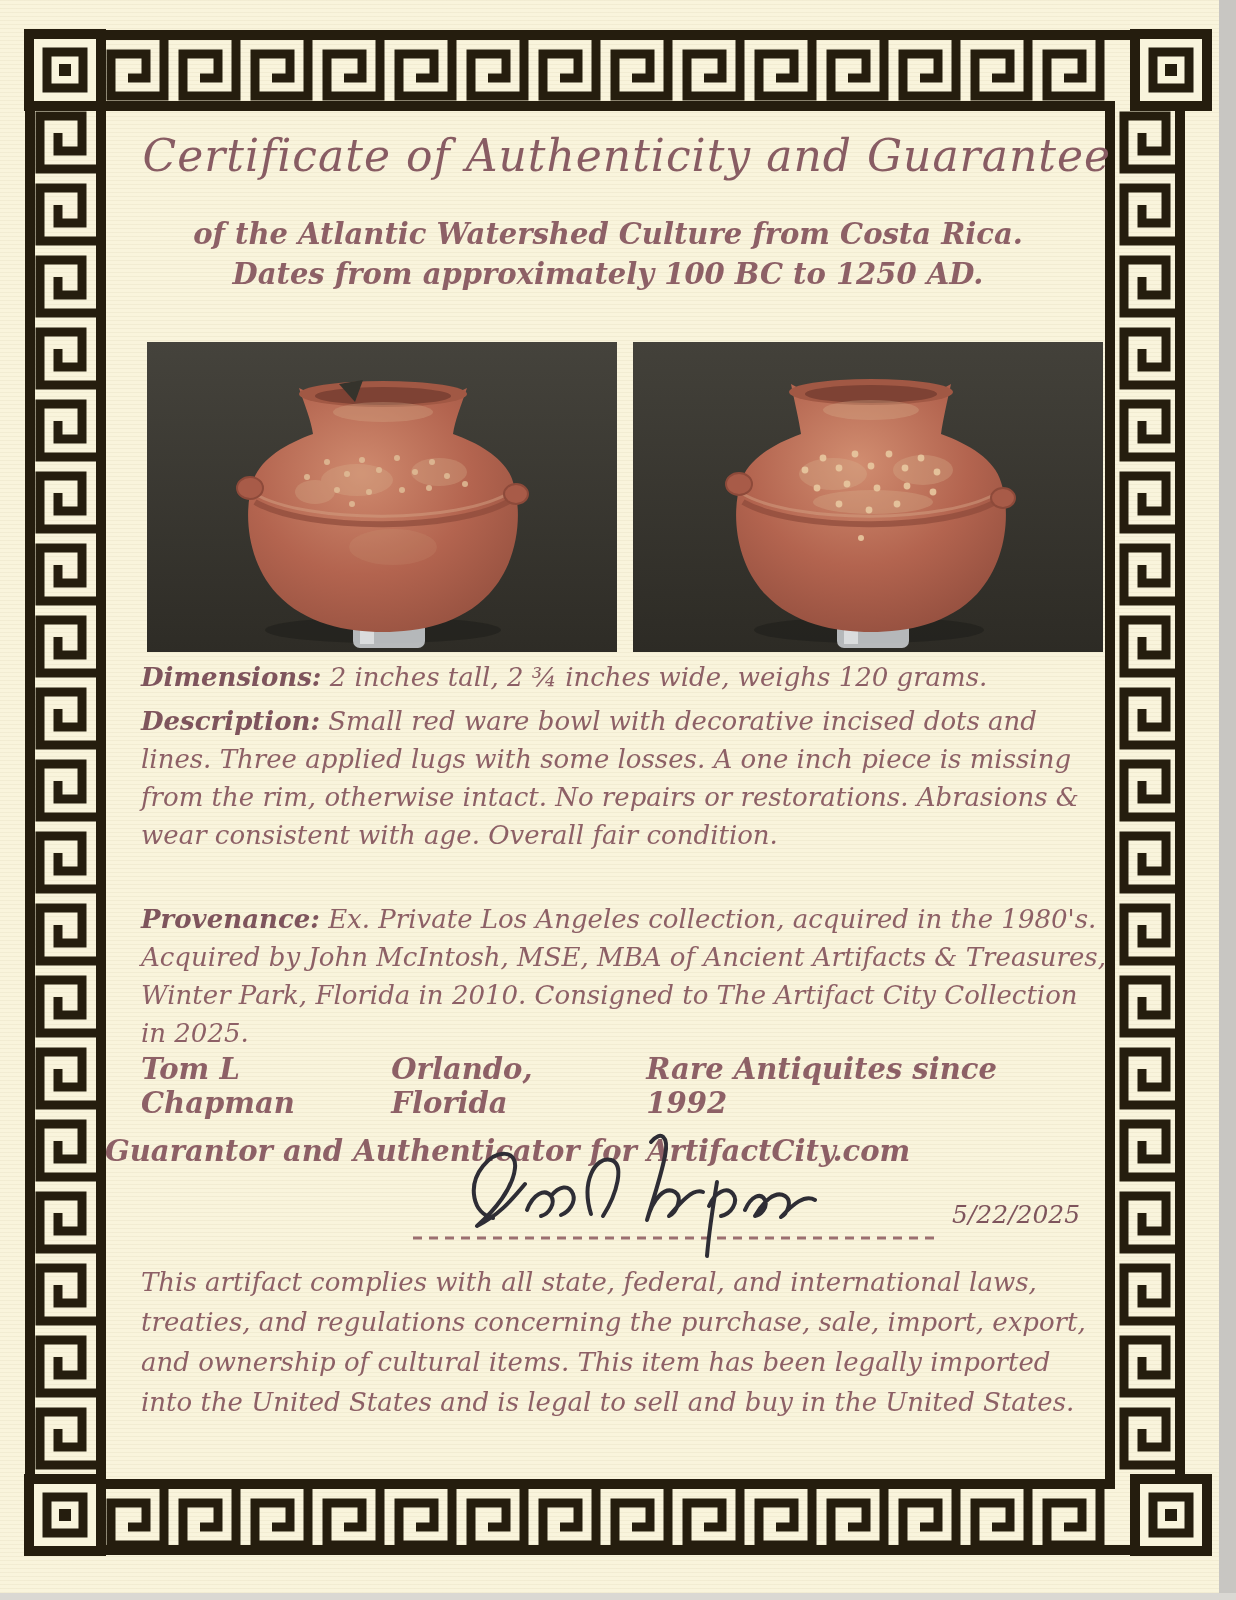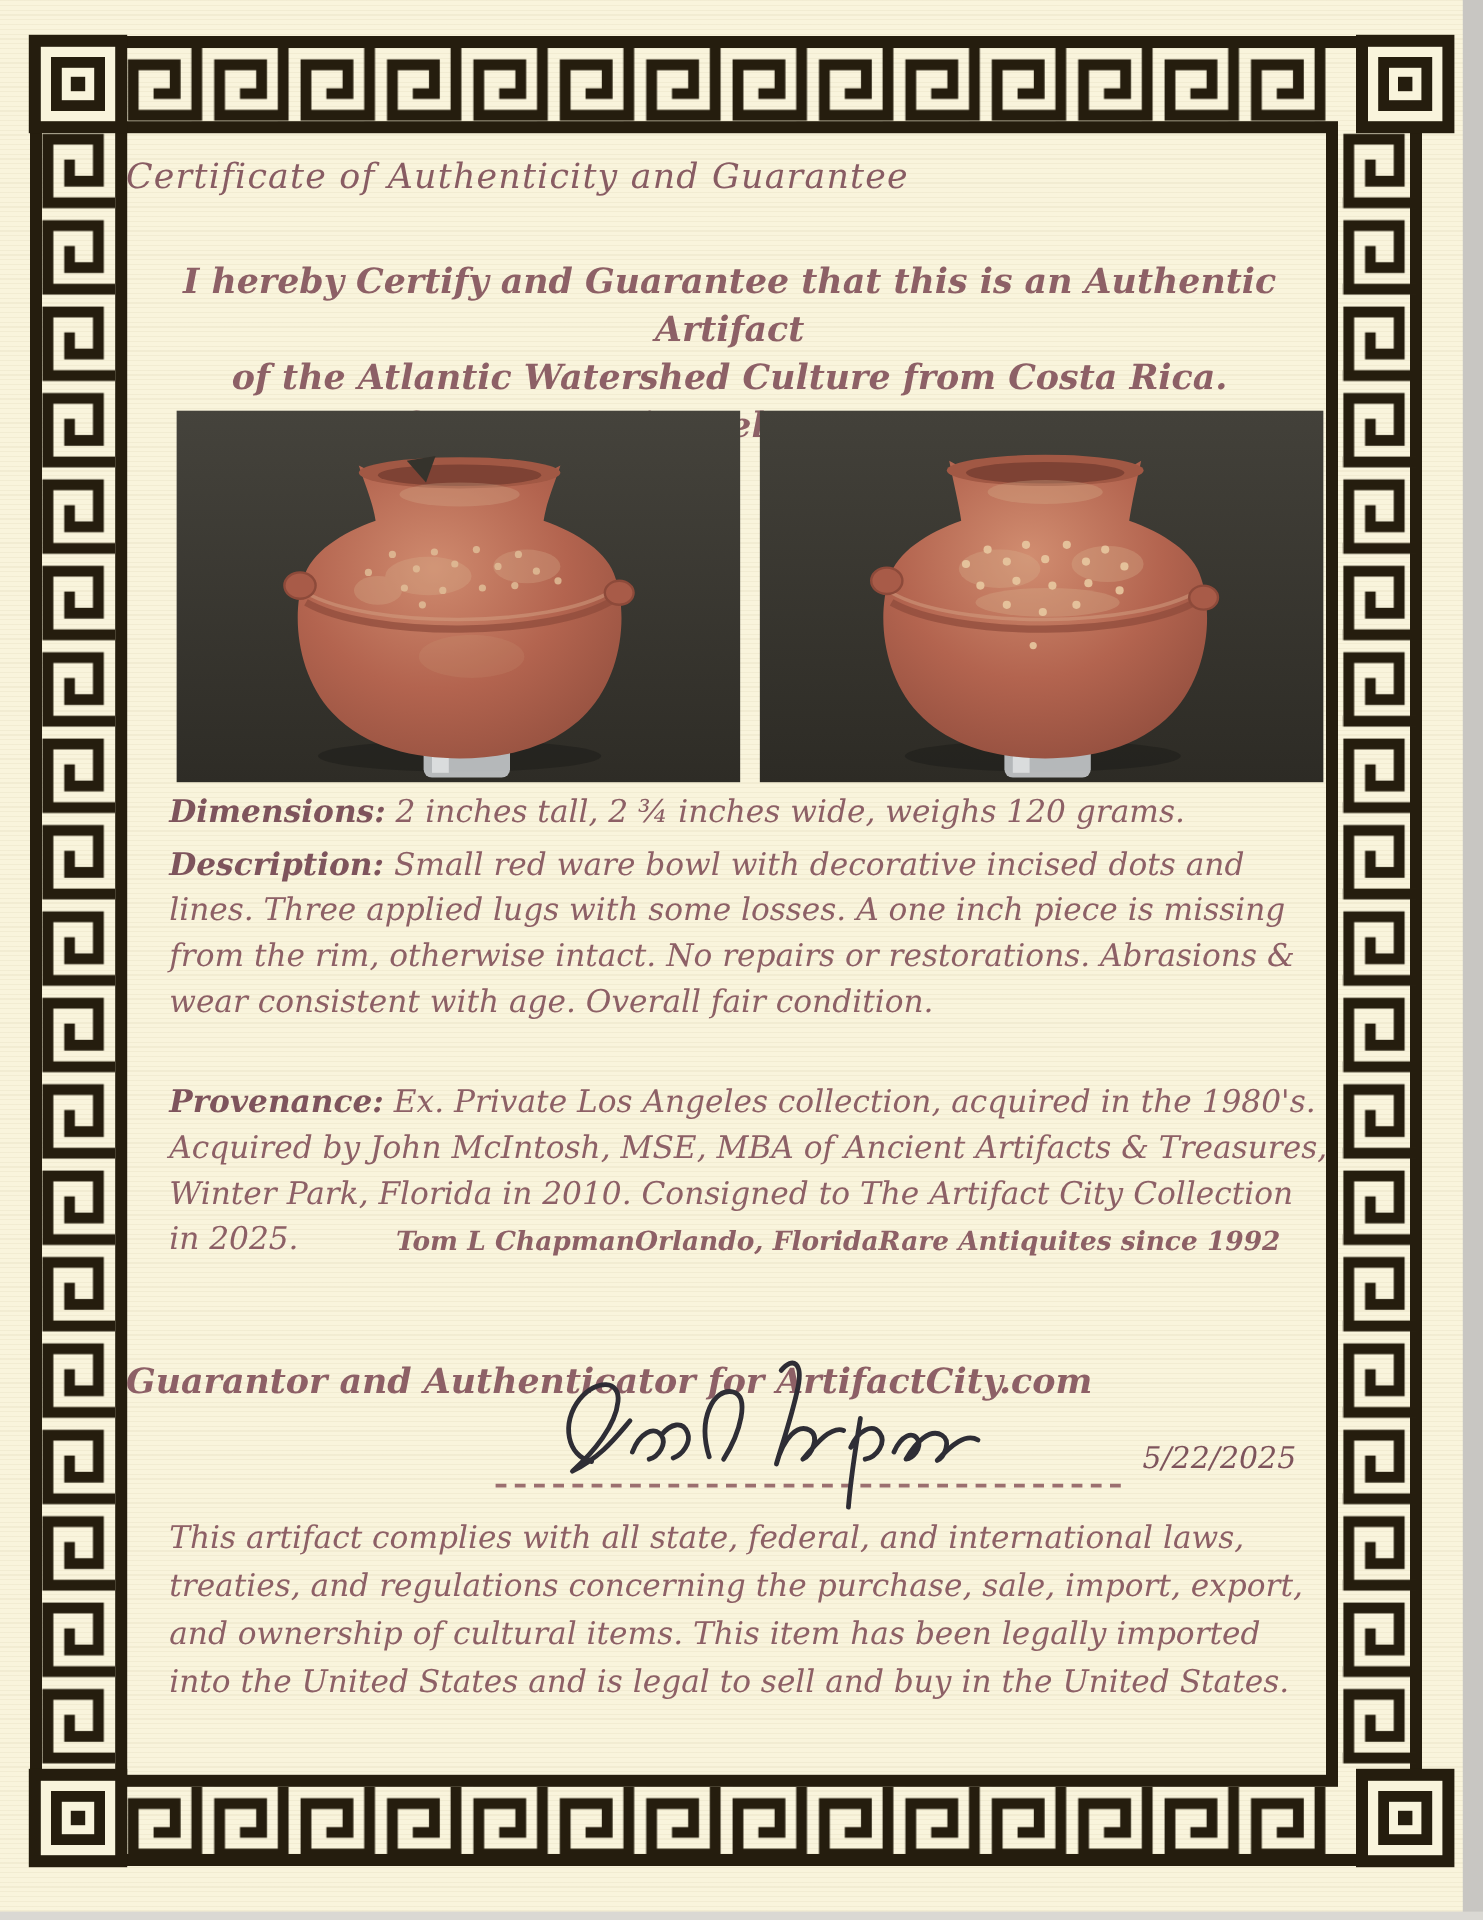"Certificate of Authenticity and" .title { font-size: 29px -> 44px; text-align: left -> right }
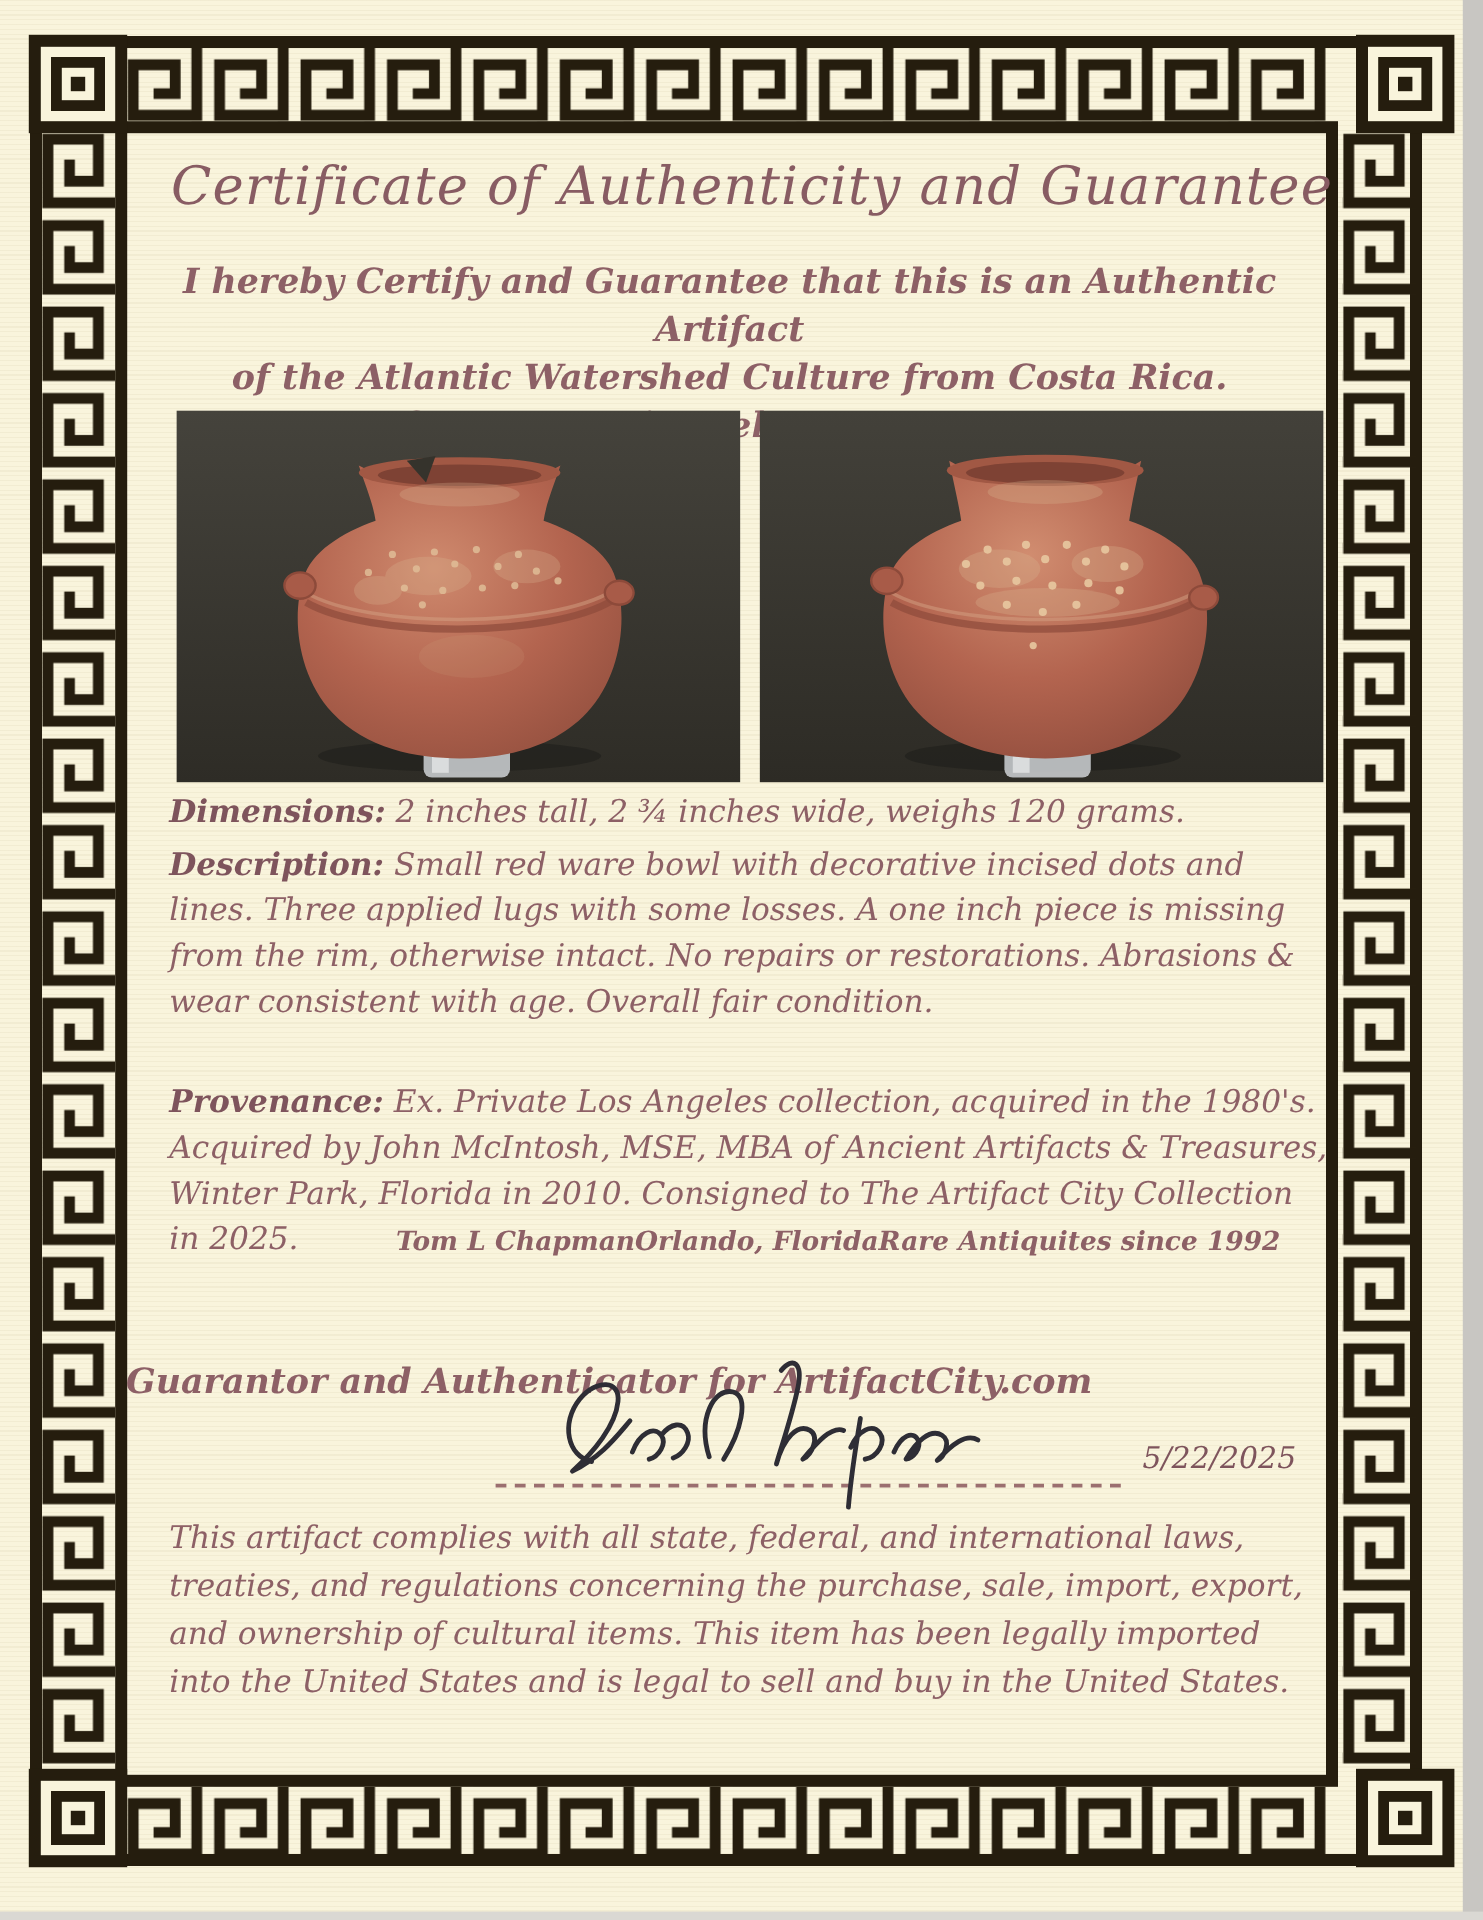"I hereby Certify and Guarantee" div { html: <div>I hereby Certify and Guarantee that this is an Authentic Artifact</div> -> none }
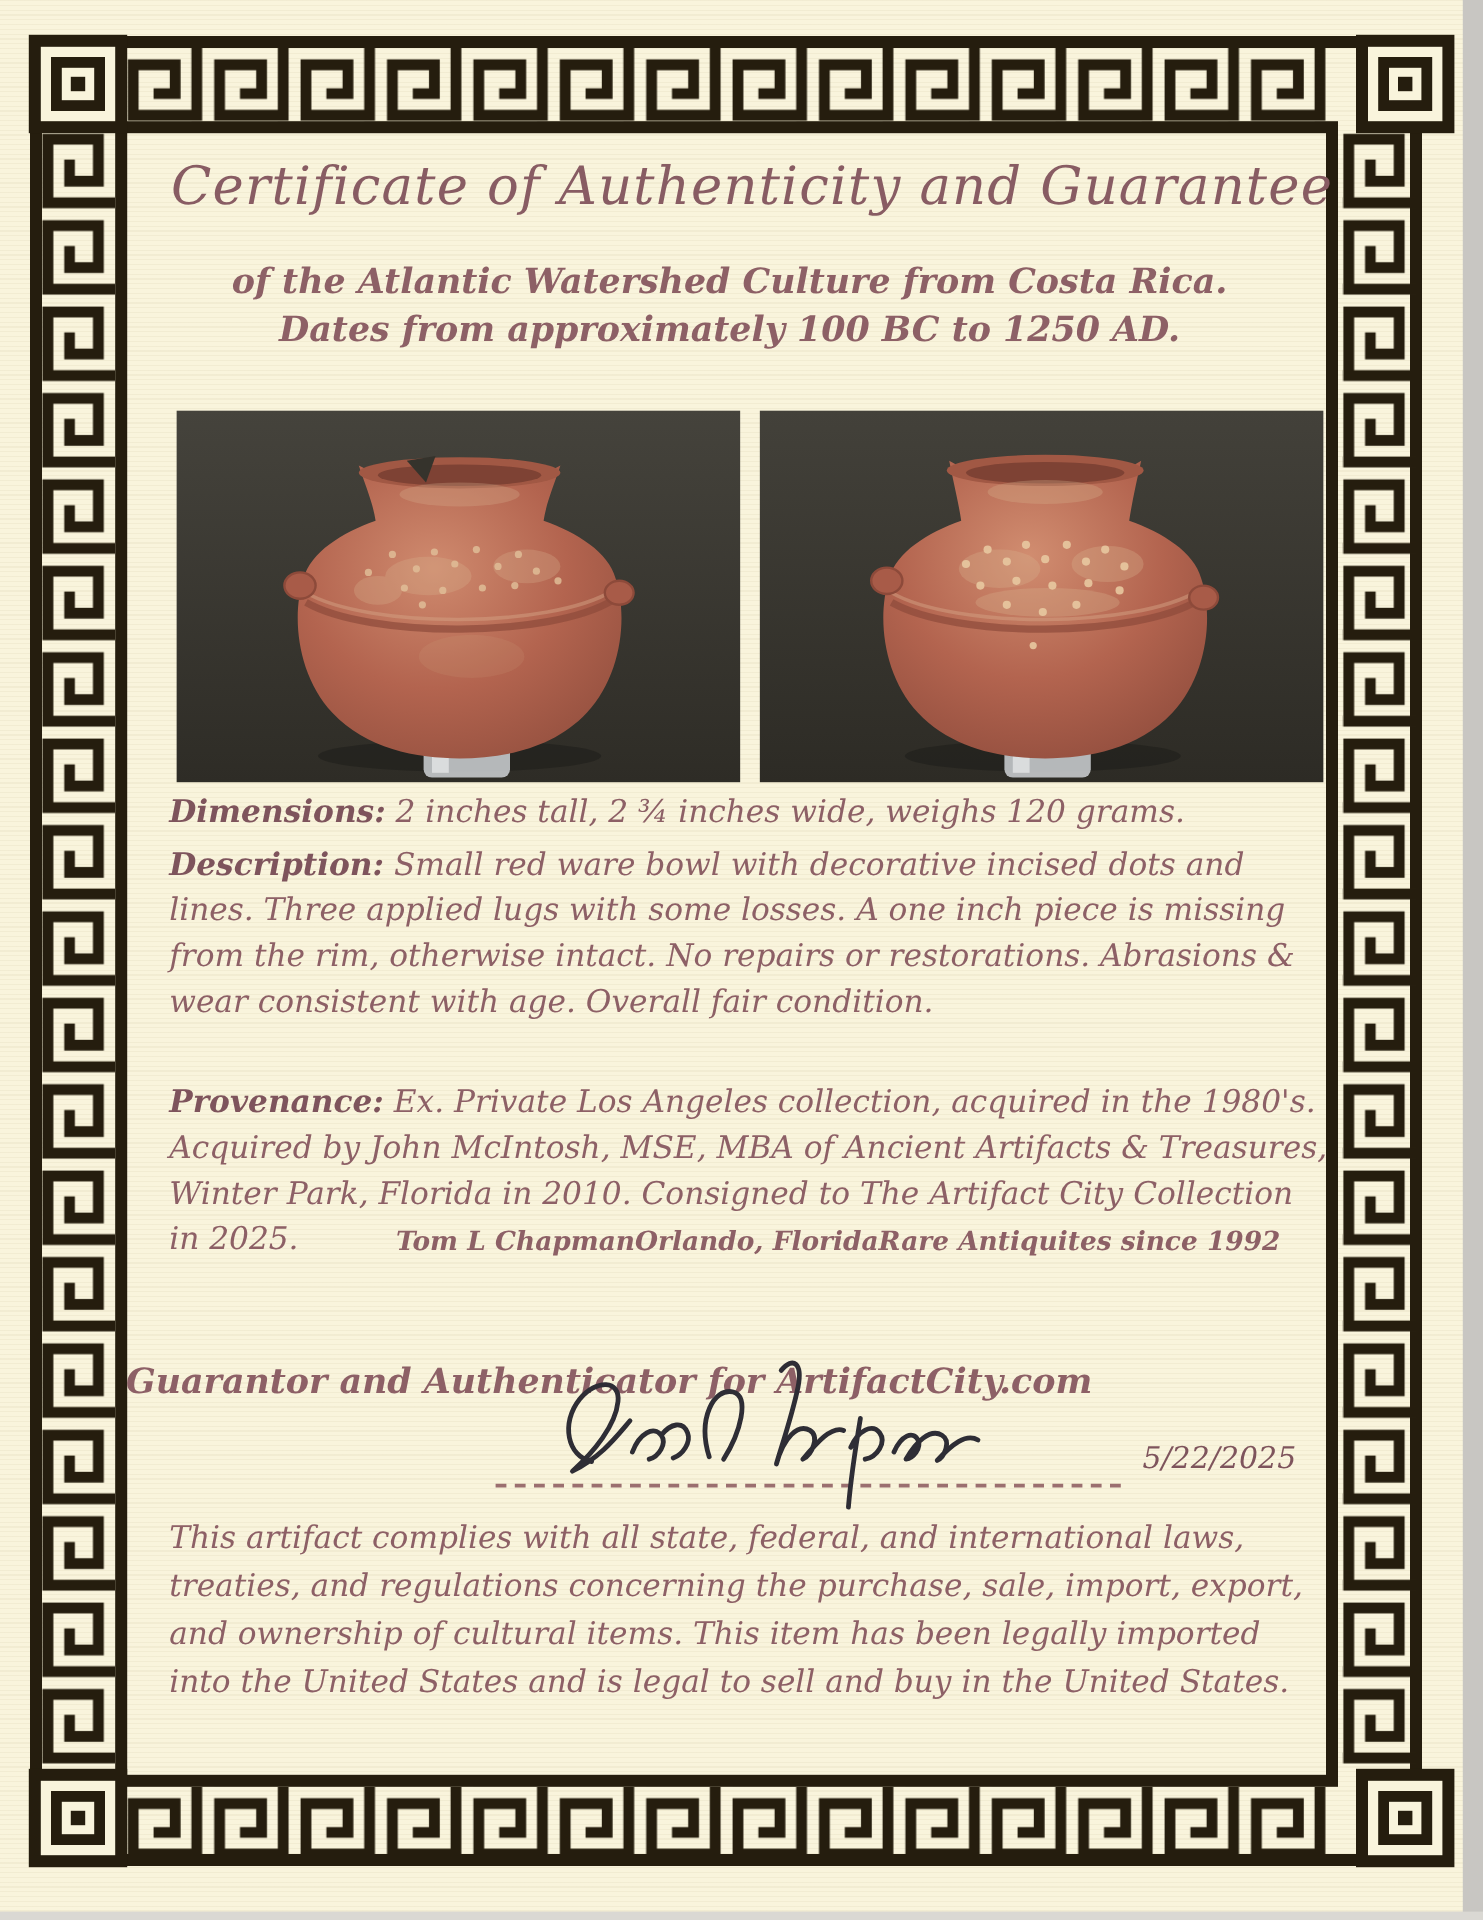"Tom L Chapman" .sig-row { font-size: 22px -> 29px; justify-content: flex-end -> flex-start; top: 1022px -> 1052px }
